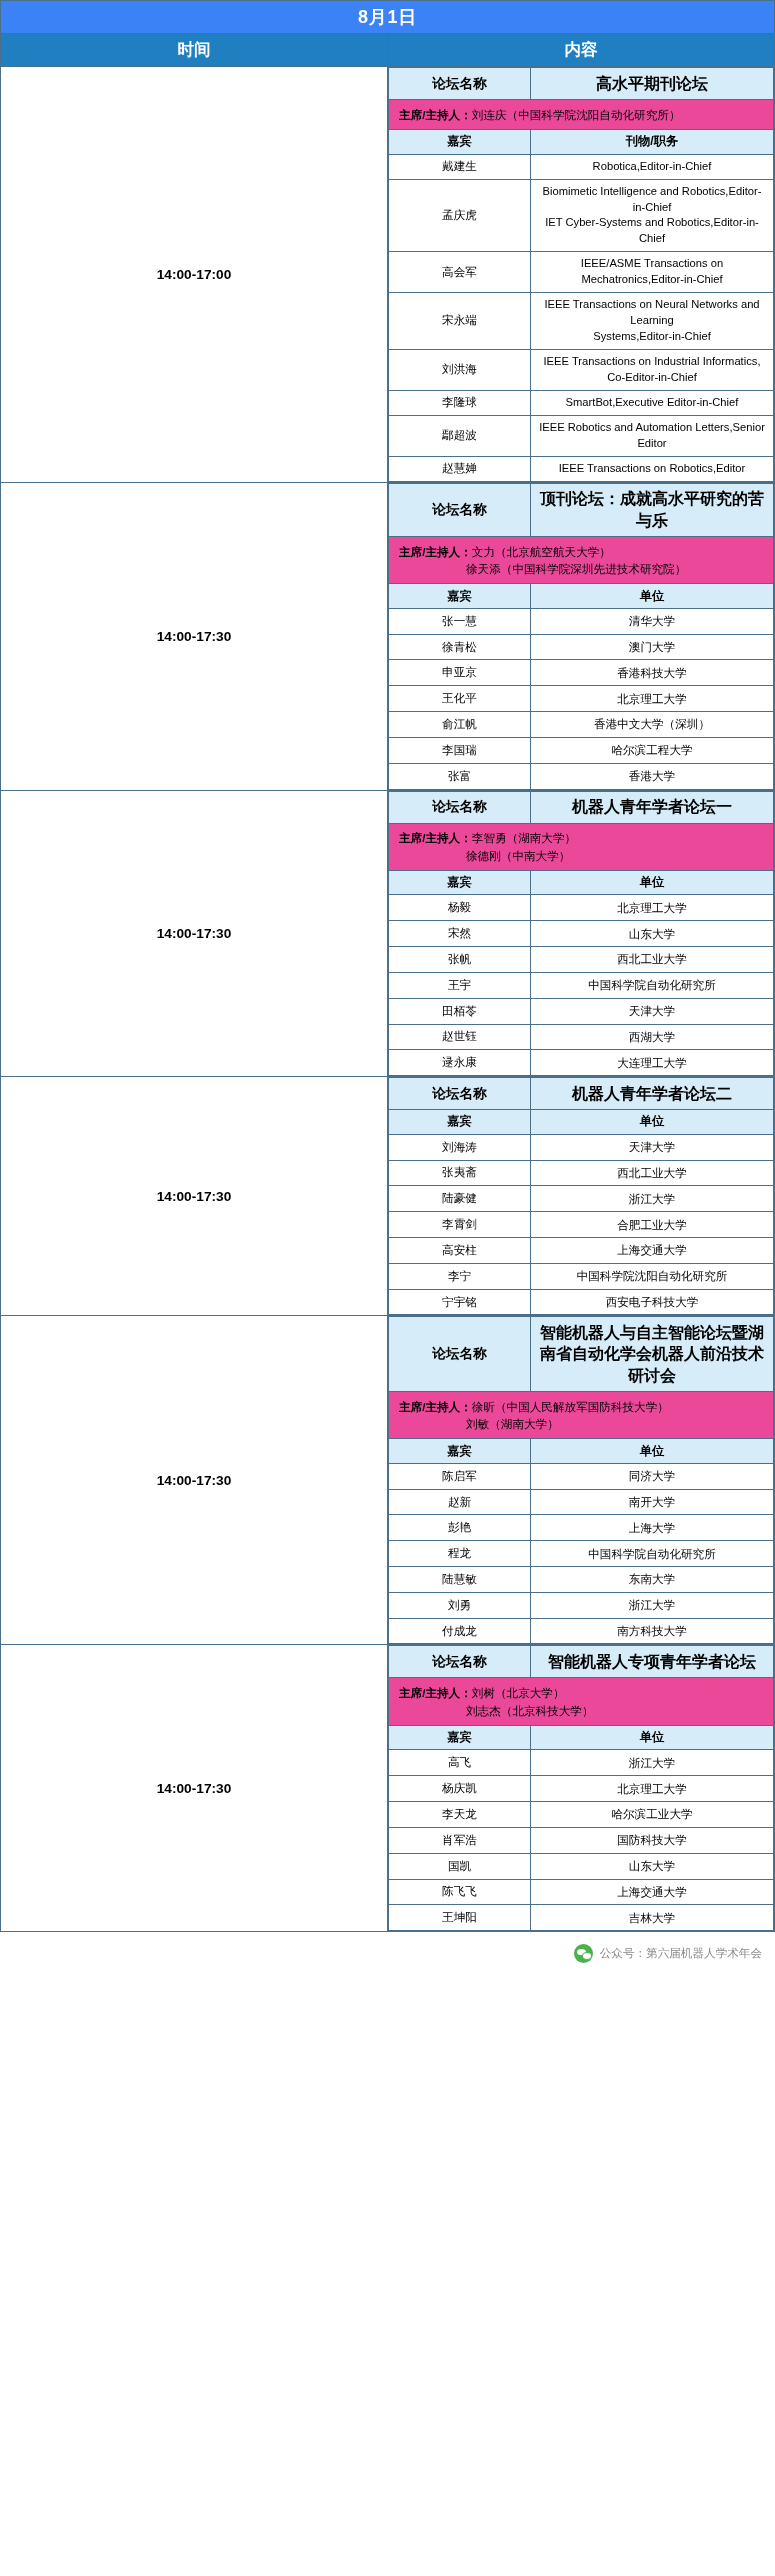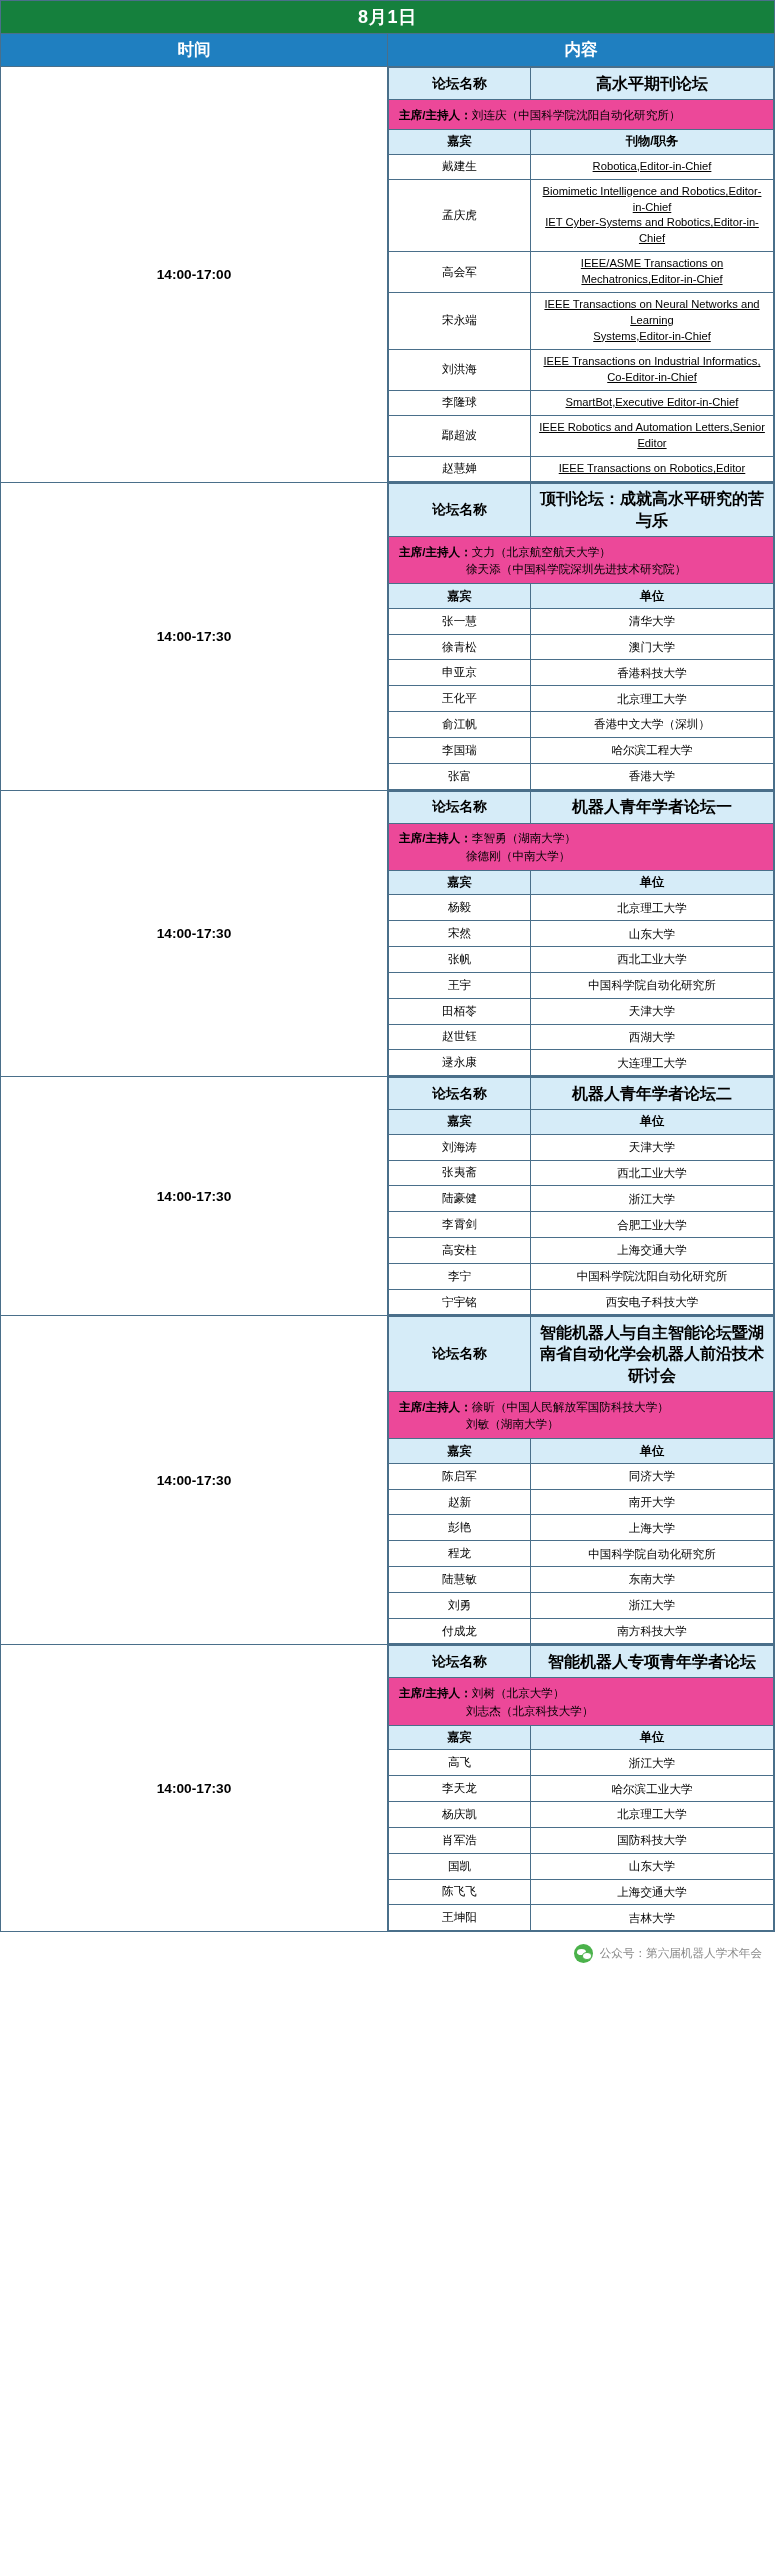"8月1日" .date-head { background: #15803d -> #3b82f6 }
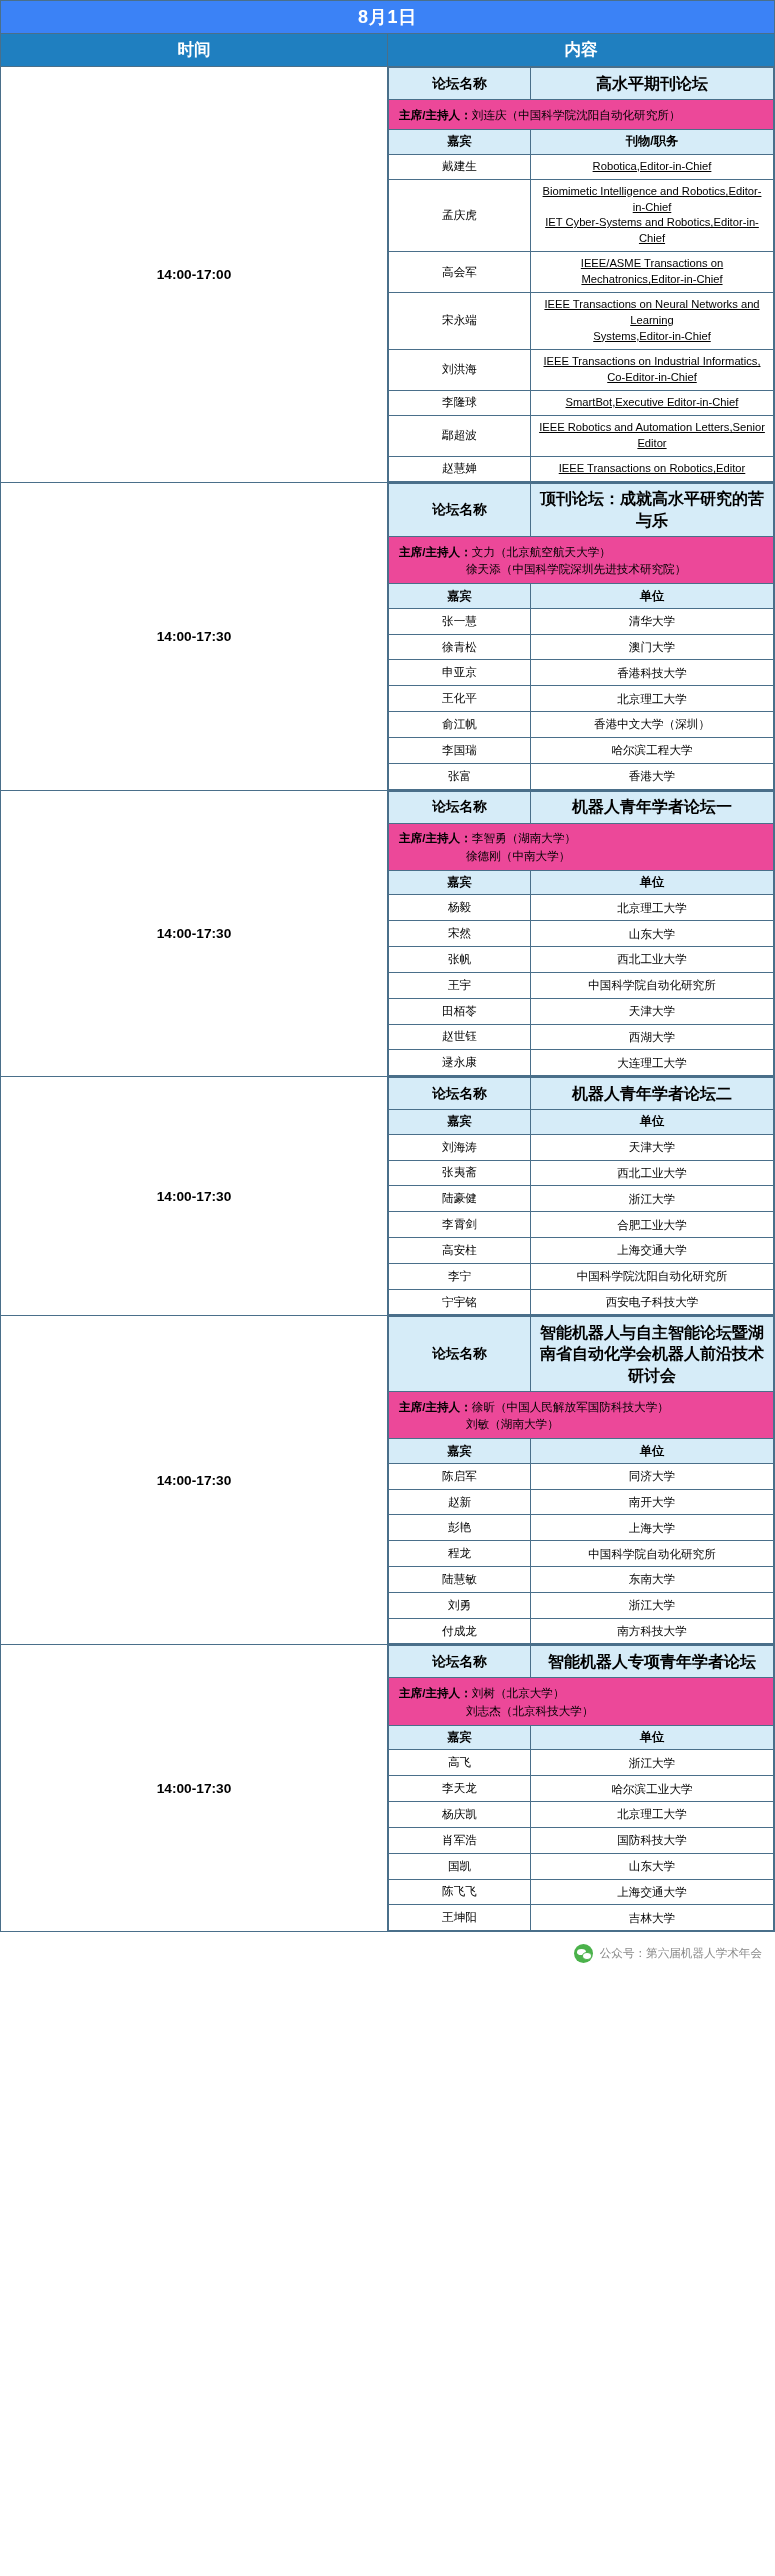"Robotica,Editor-in-Chief" .aff-en { text-decoration: underline -> none }
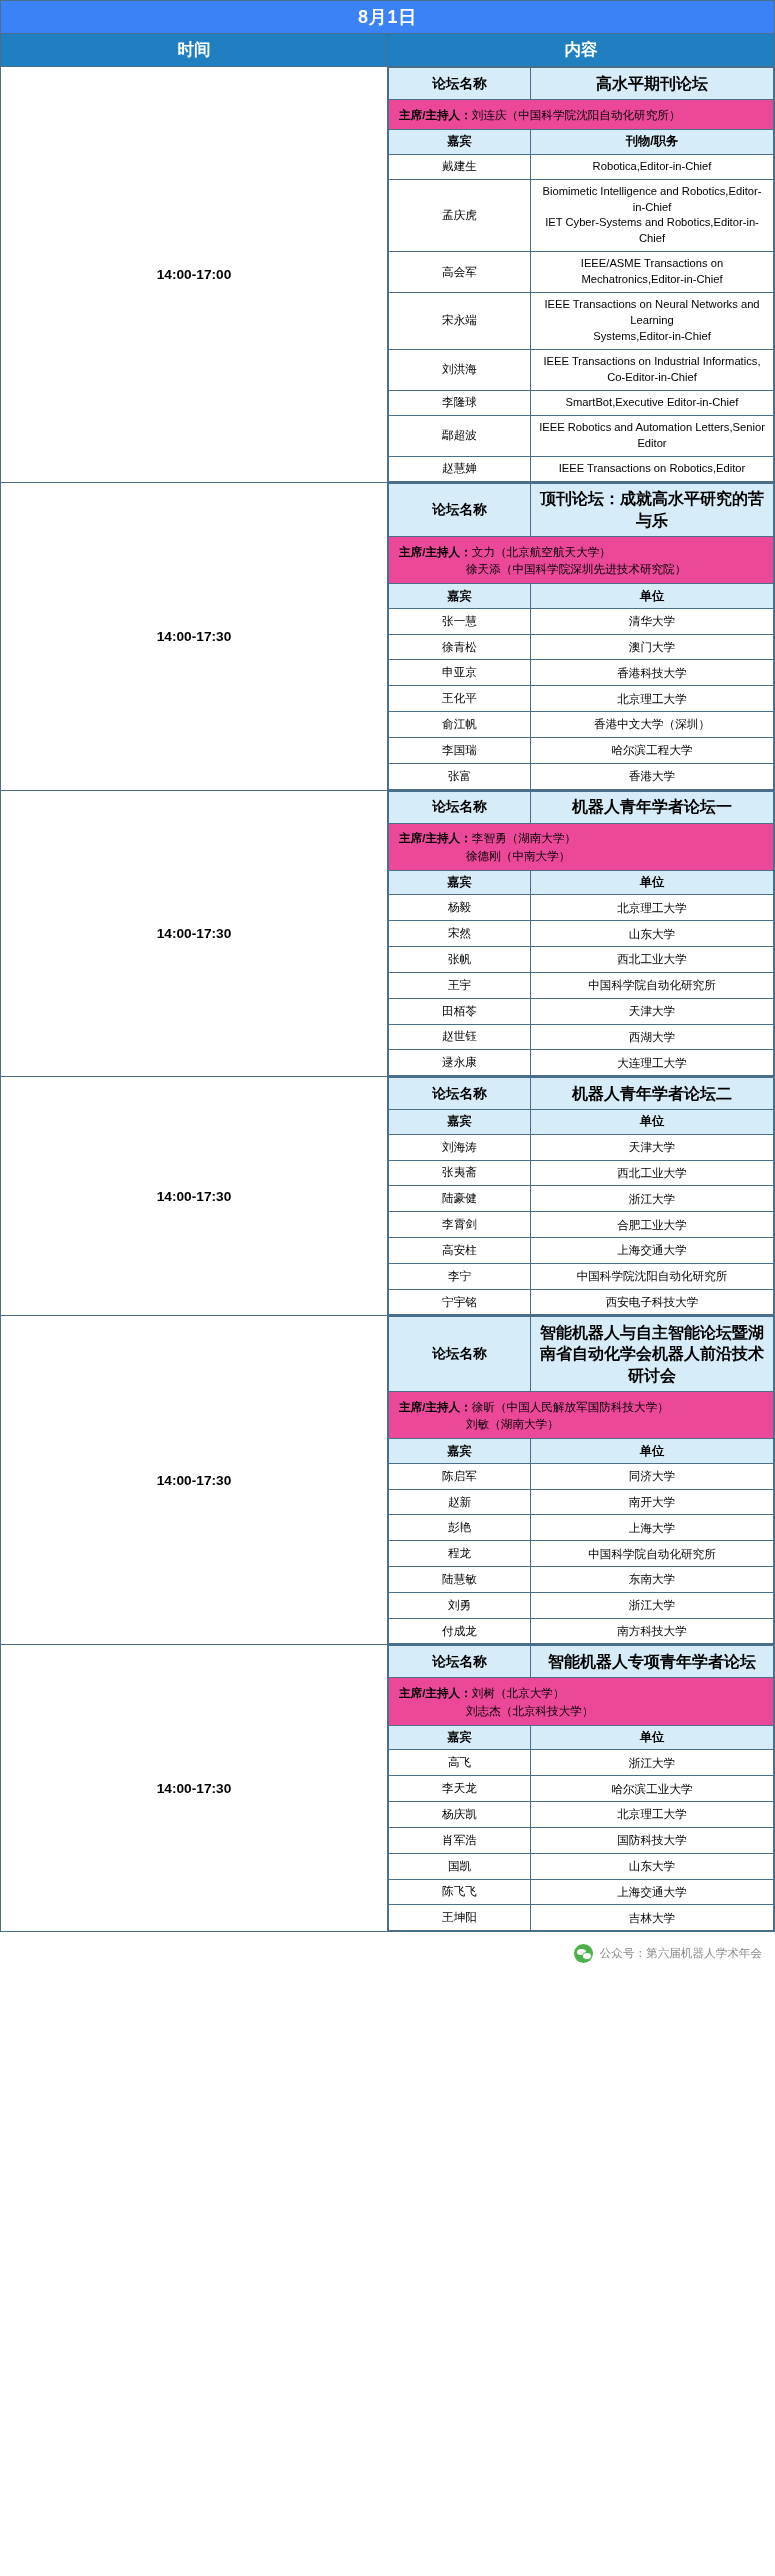"李天龙" tr { order: before "杨庆凯" -> after "杨庆凯" }
